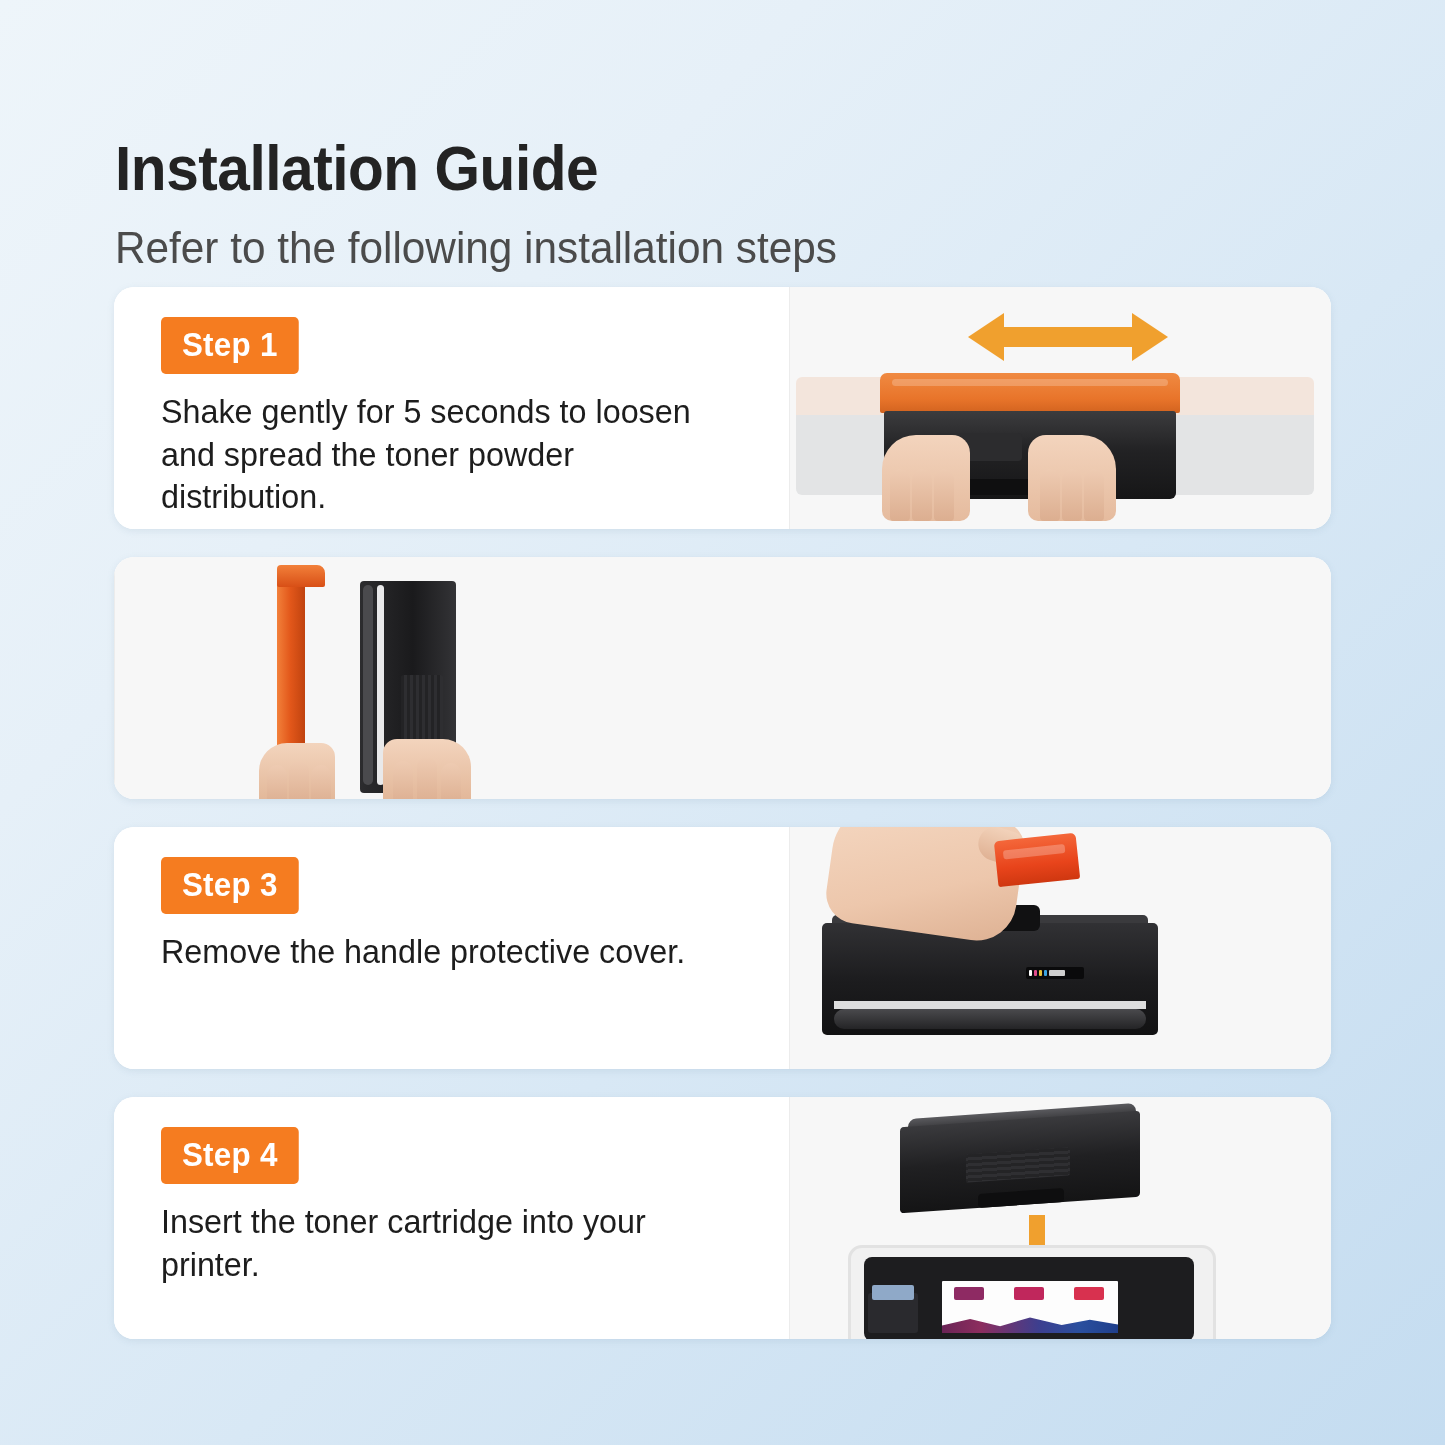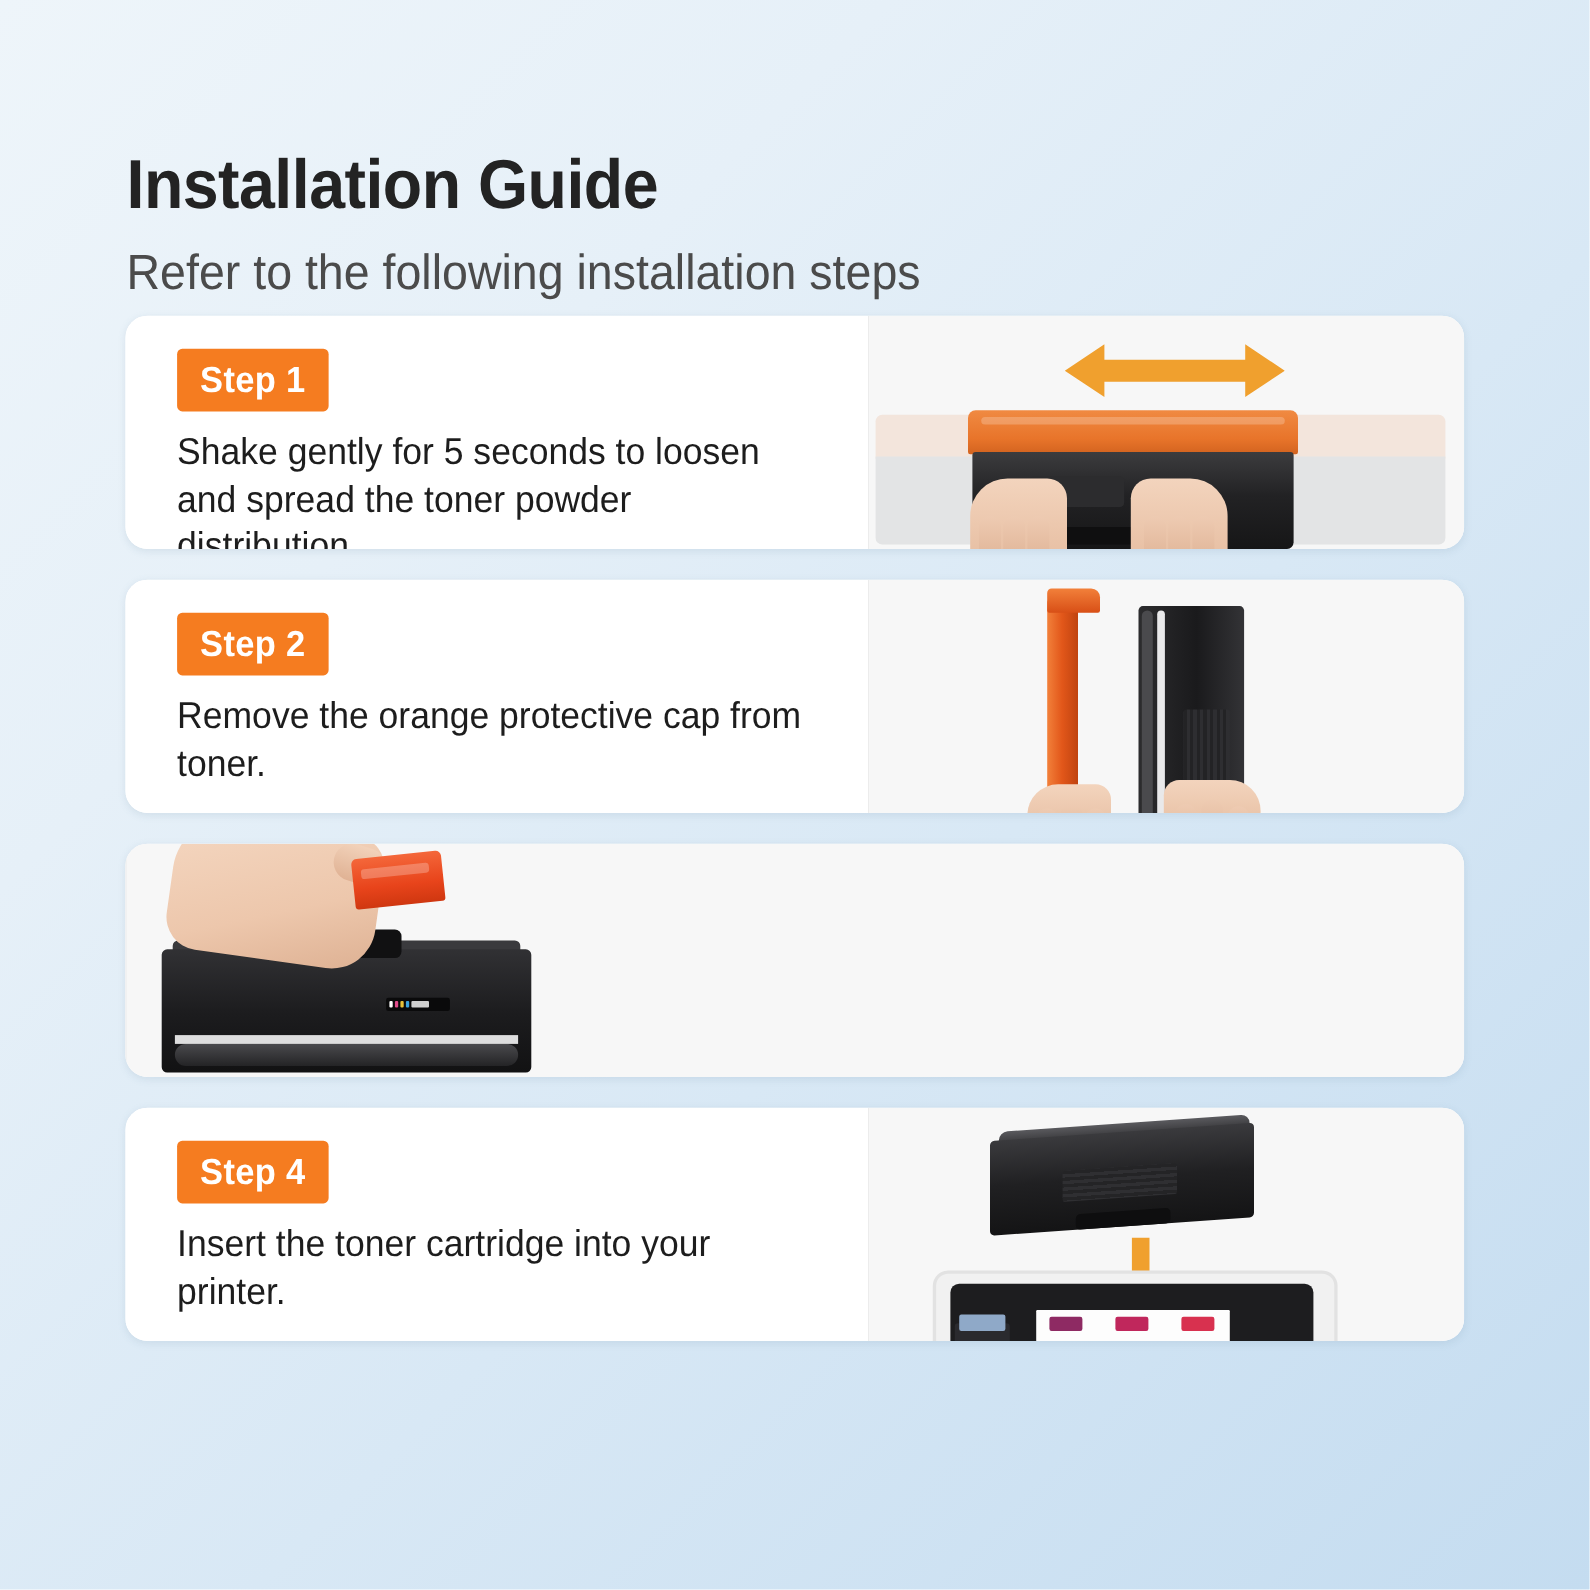"Step 1" .step-card { height: 212px -> 242px }
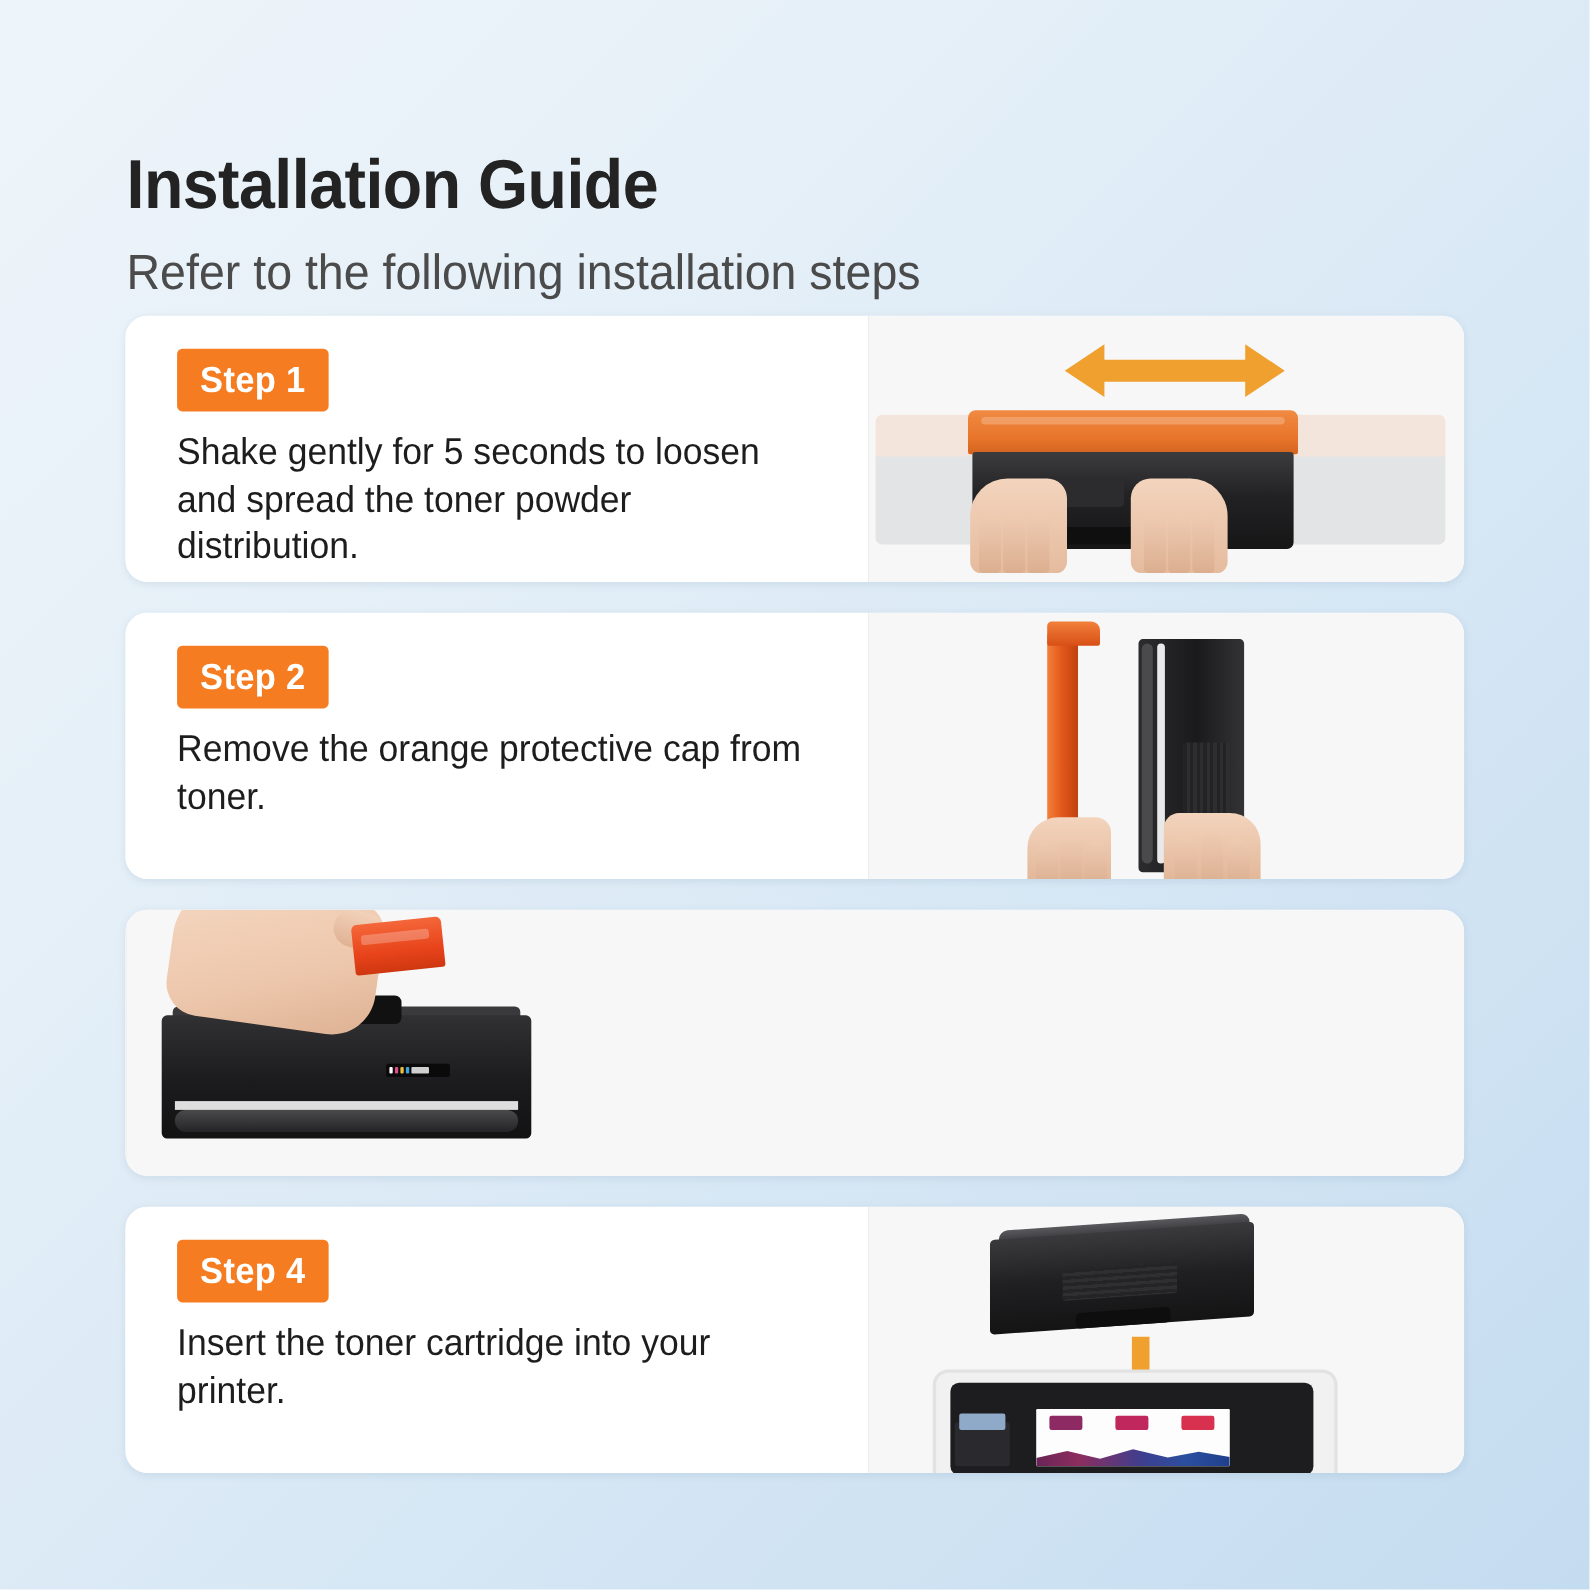"Step 2" div.step-text-pane { html: <div> <div>Step 2</div> <div>Remove the orange protective cap from toner.</div> </div> -> none }
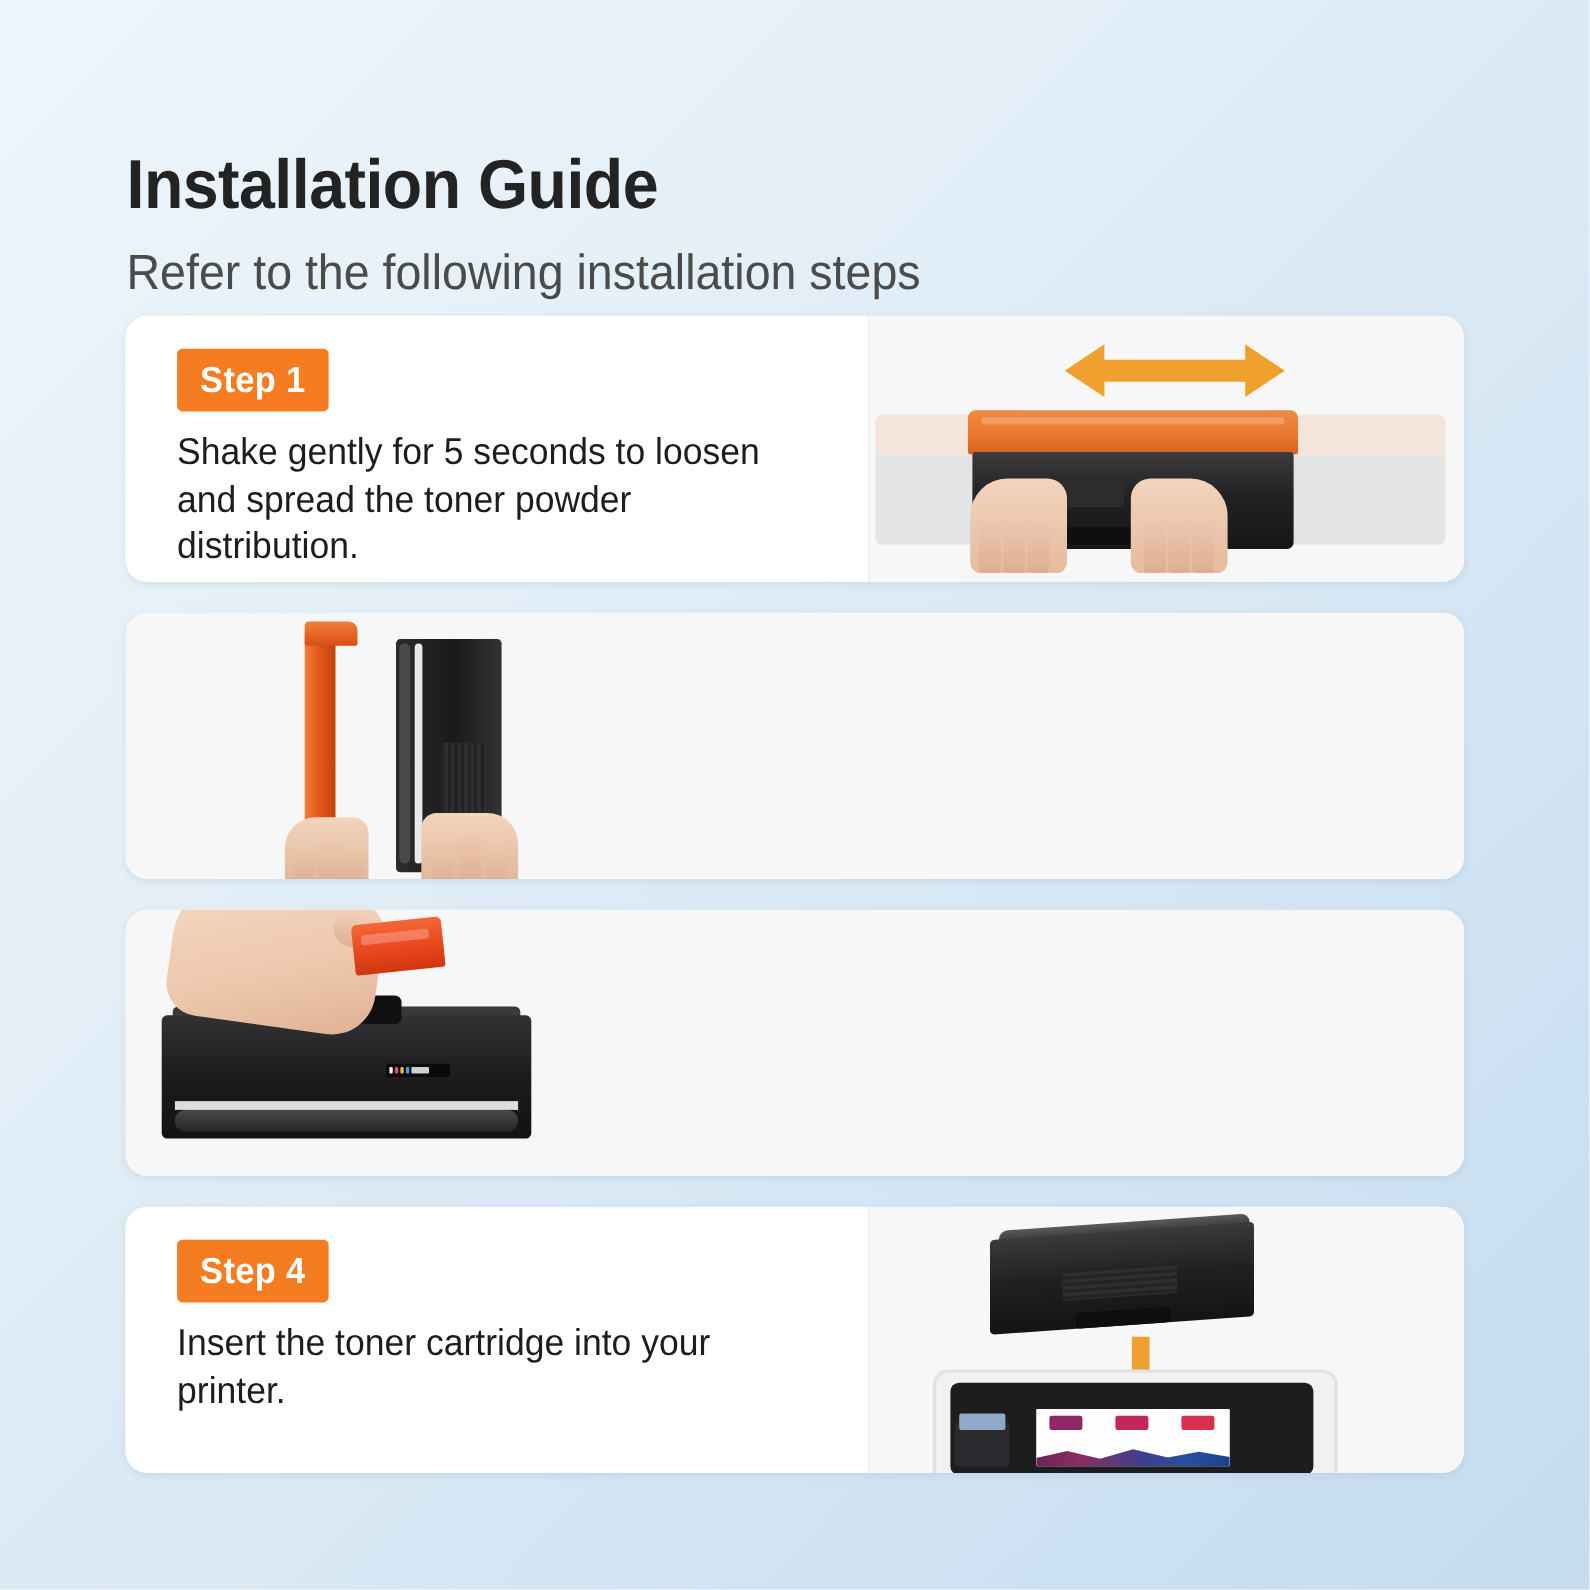"Step 3" div.step-text-pane { html: none -> <div> <div>Step 3</div> <div>Remove the handle protective cover.</div> </div> }
